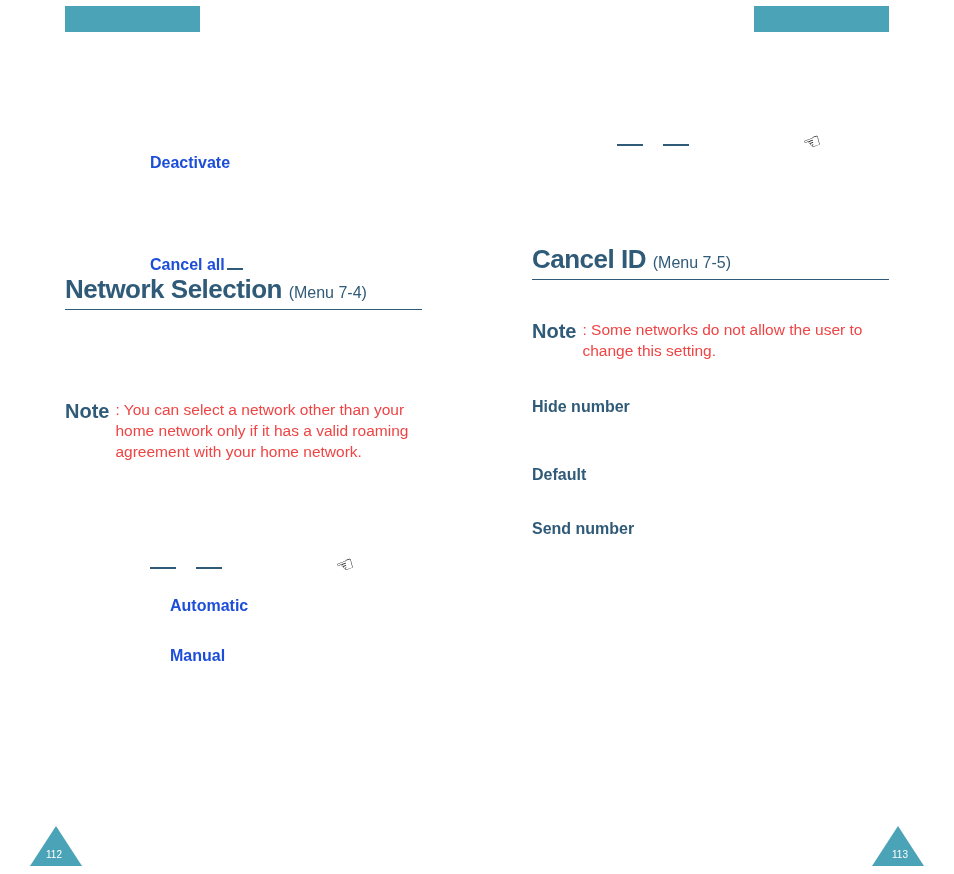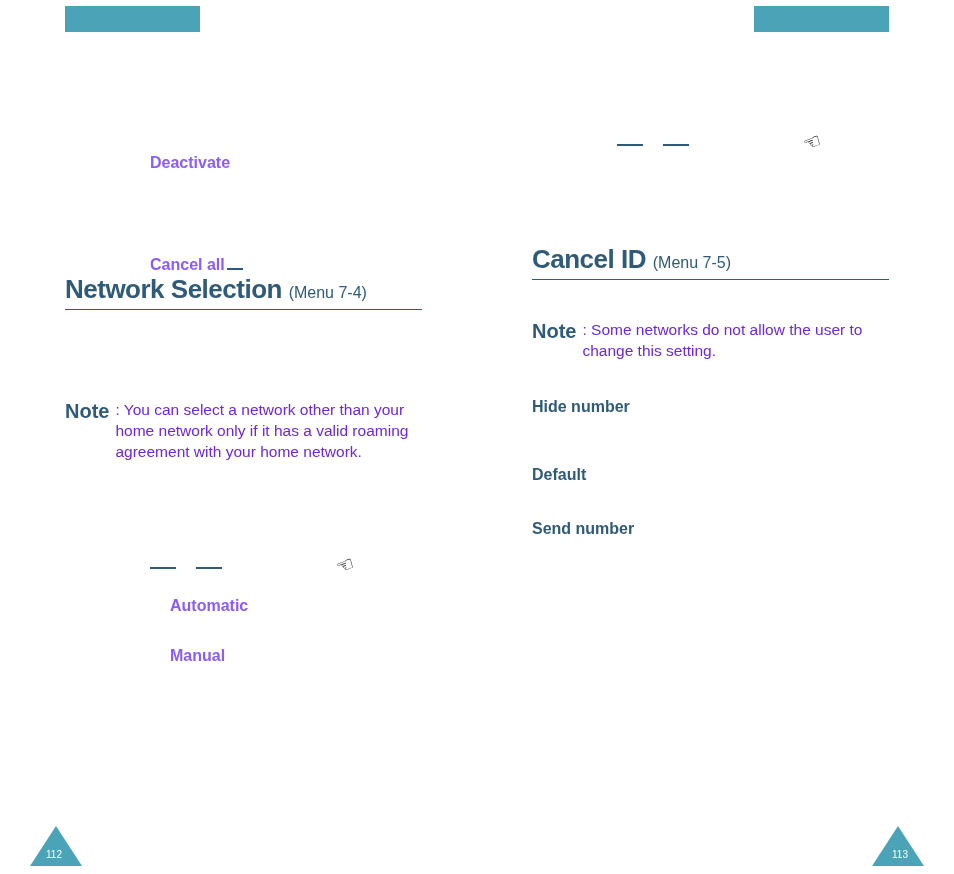"Deactivate" .option-label { color: #8b5cf6 -> #1d4ed8 }
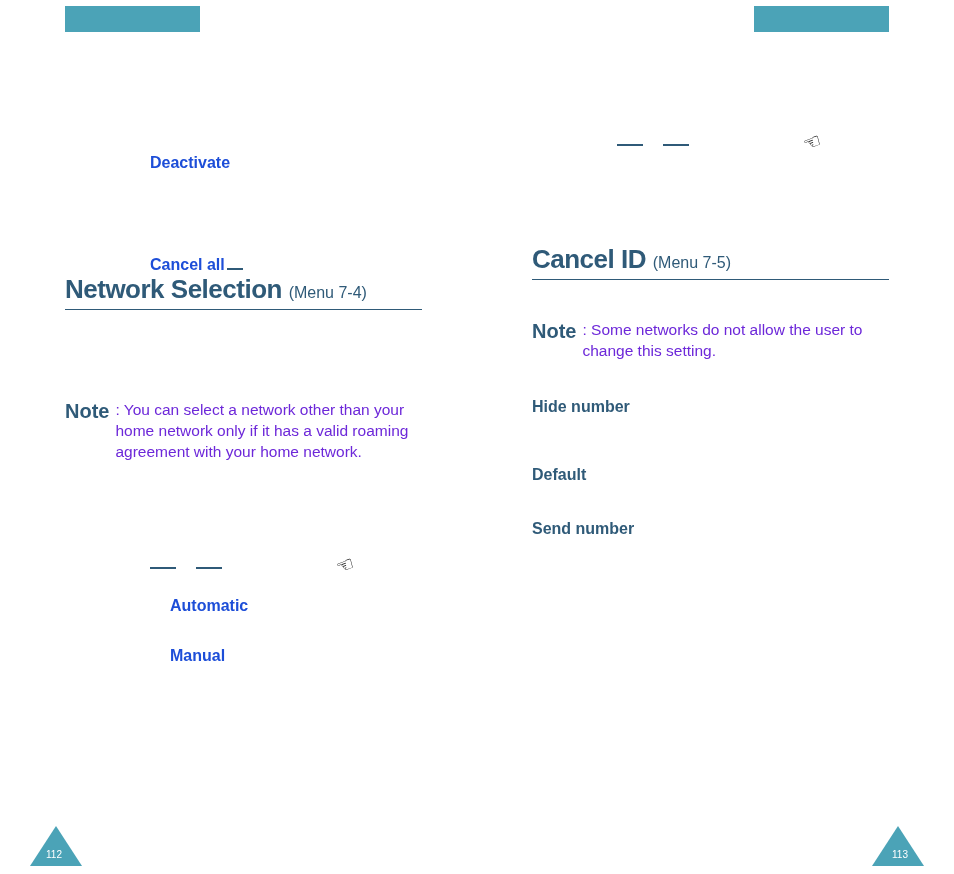": Some networks do not" .note-text { color: #6d28d9 -> #ef4444 }
